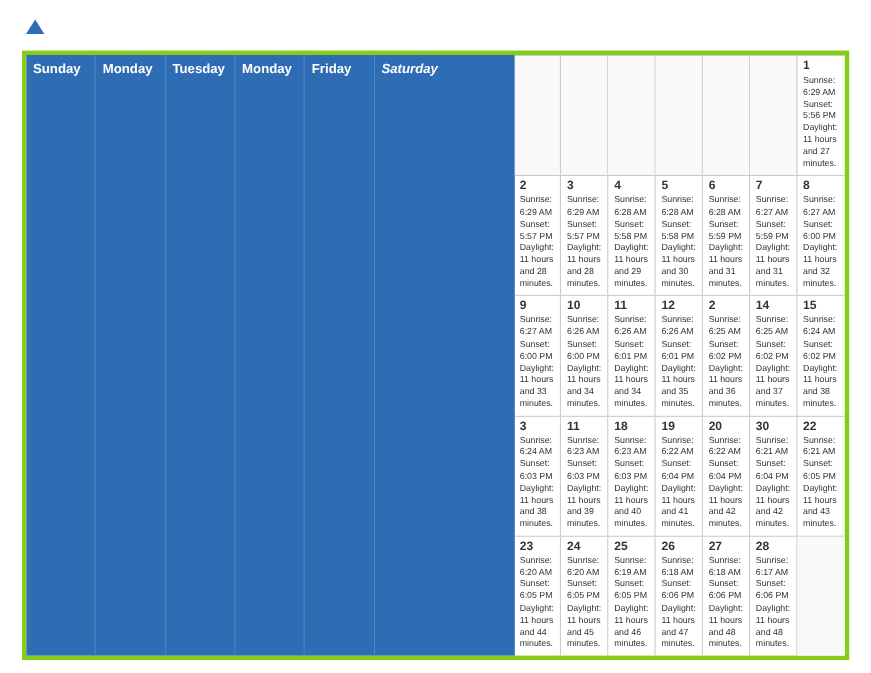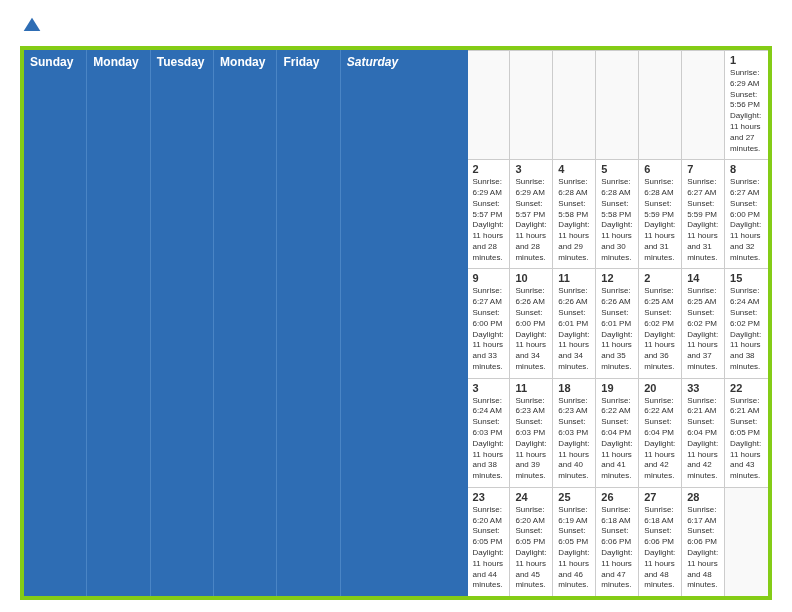"33" div.day-num { text: 33 -> 30 }
